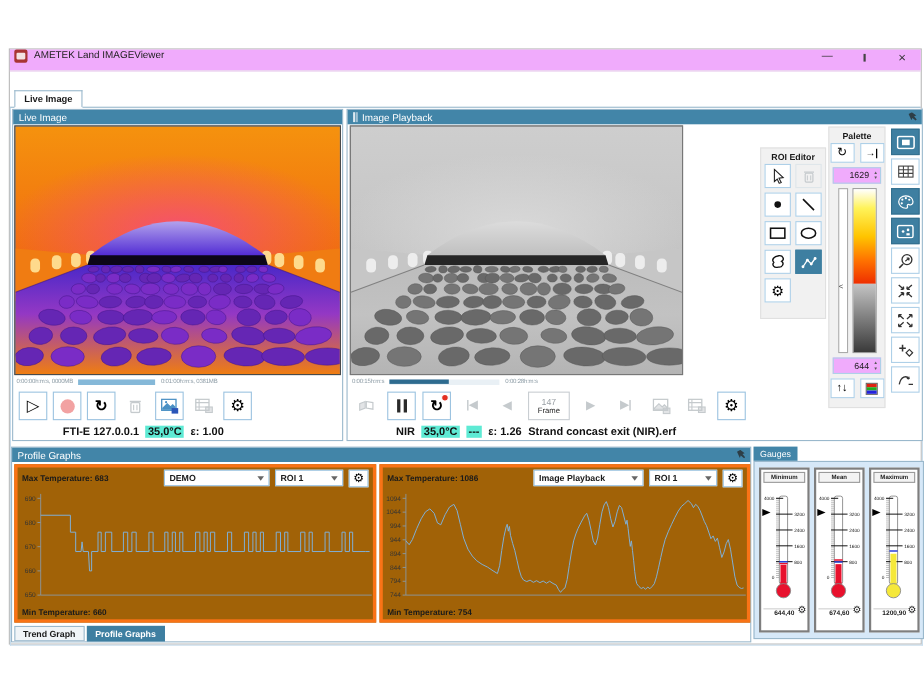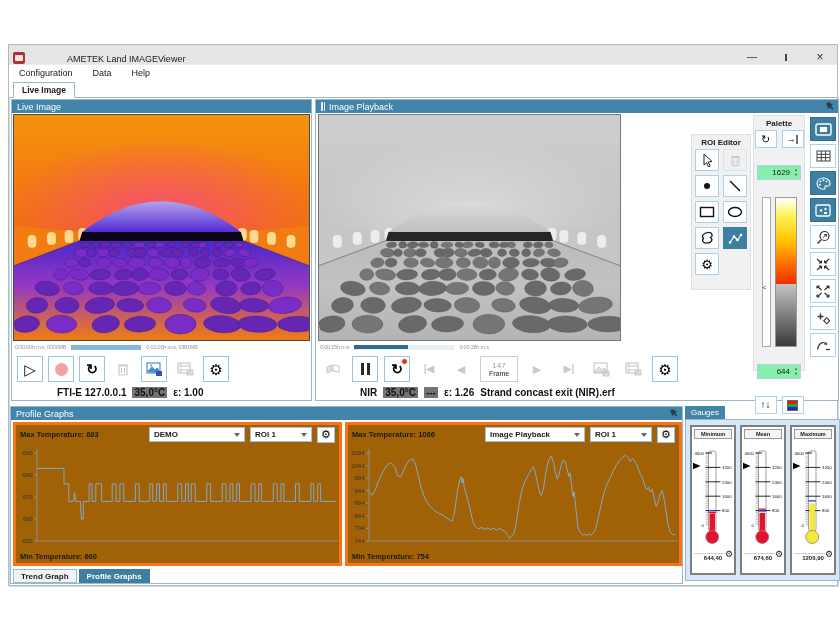"AMETEK Land IMAGEViewer" .titlebar { align-items: flex-end -> flex-start; background: #e5e5e5 -> #f0abfc; gap: 36px -> none }
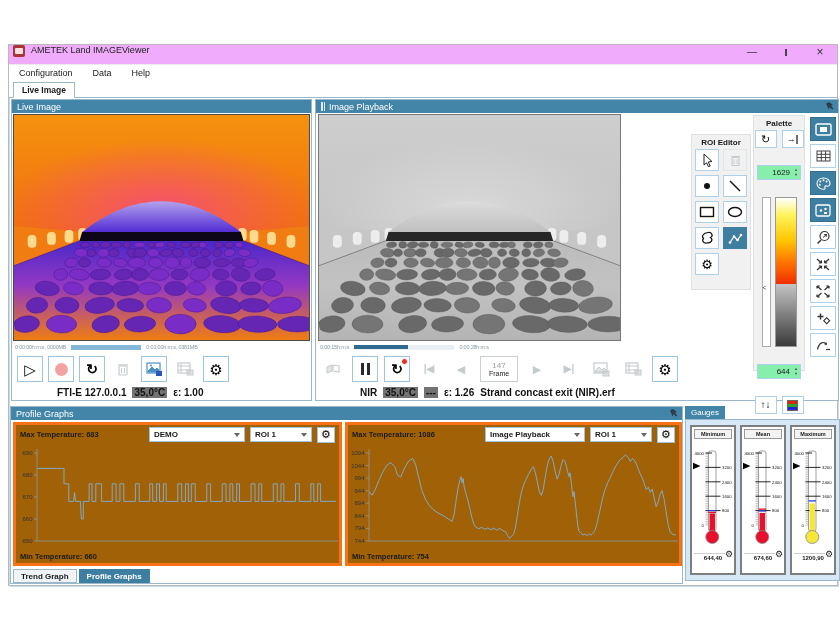"Configuration" div.menubar { html: <div> <div>Configuration</div> <div>Data</div> <div>Help</div> </div> -> none }
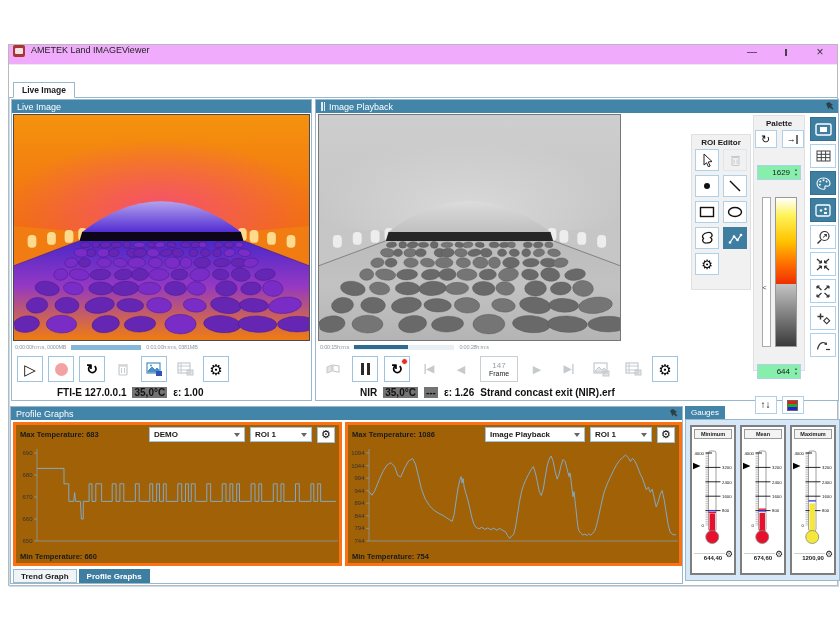"1629" .spin { background: #86efac -> #f0abfc; margin: 17px auto -> 4px auto }
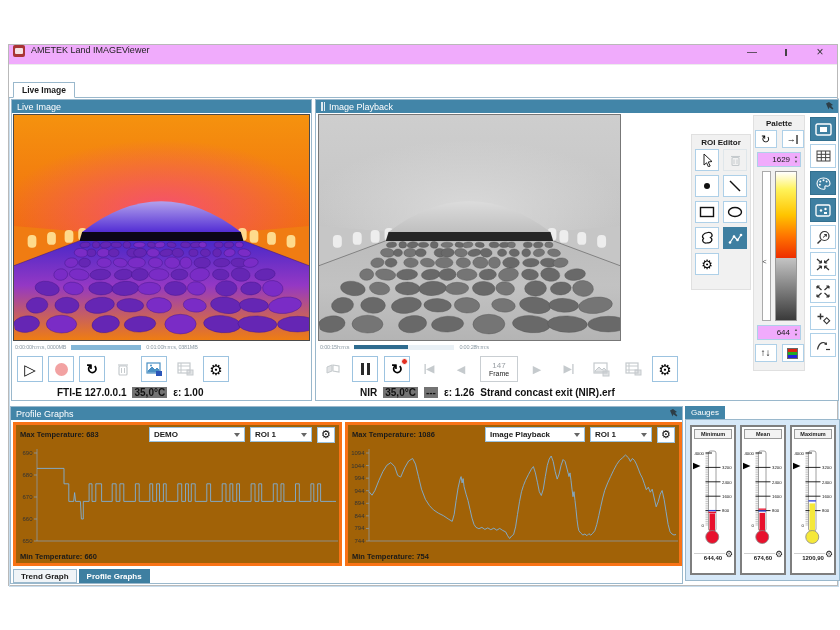"35,0°C" .greenbadge { background: #737373 -> #5eead4 }
